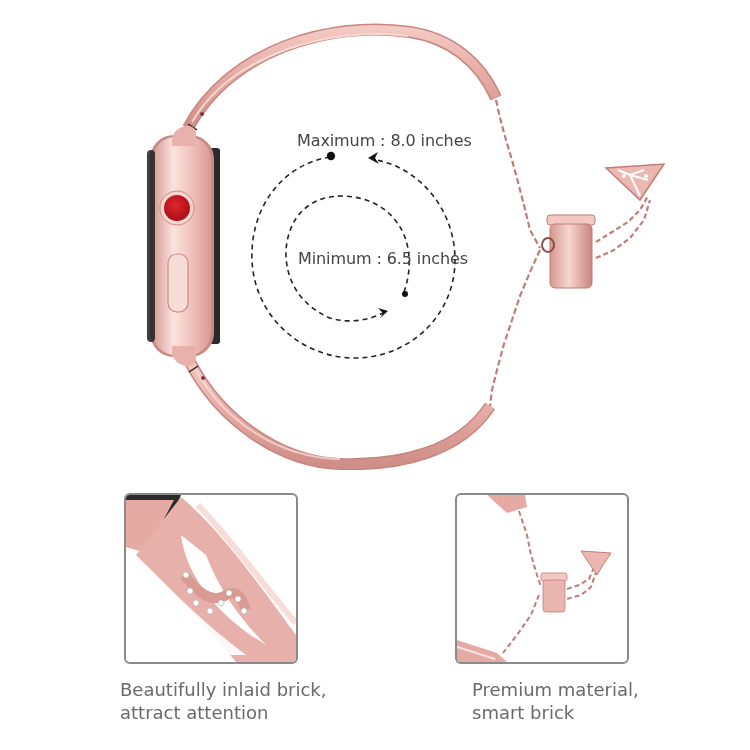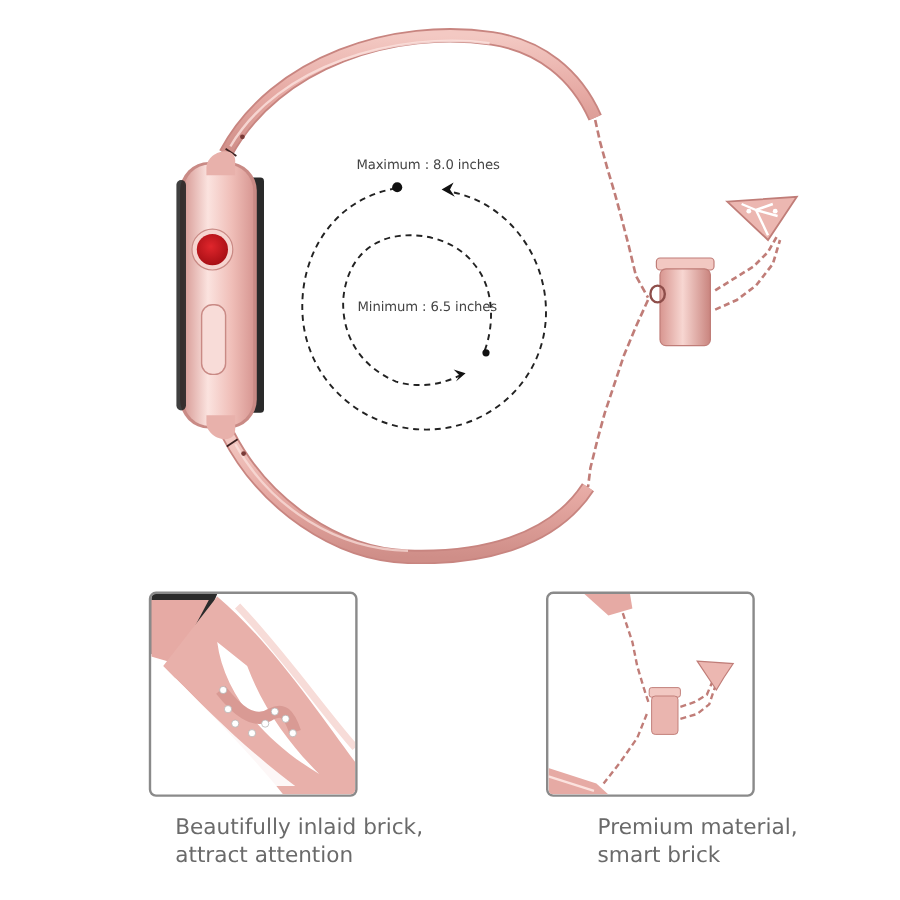"Maximum : 8.0 inches" .label { font-size: 11px -> 16px }
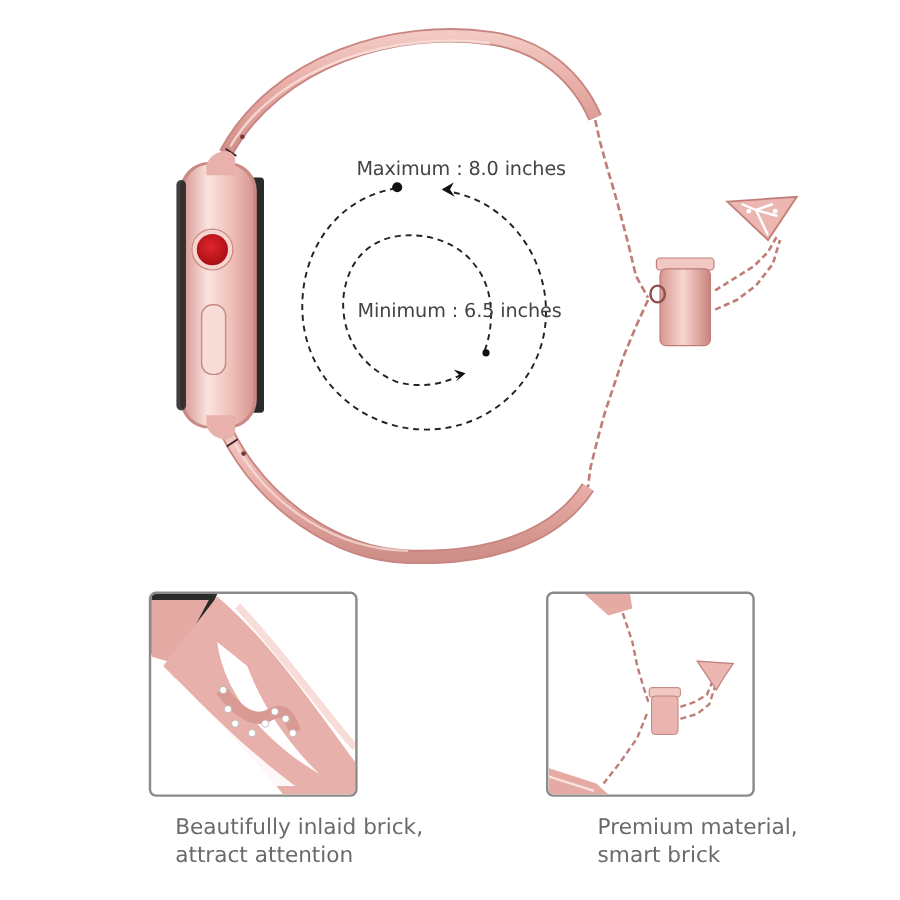"Beautifully inlaid brick," .caption span { margin-left: 26px -> none }
